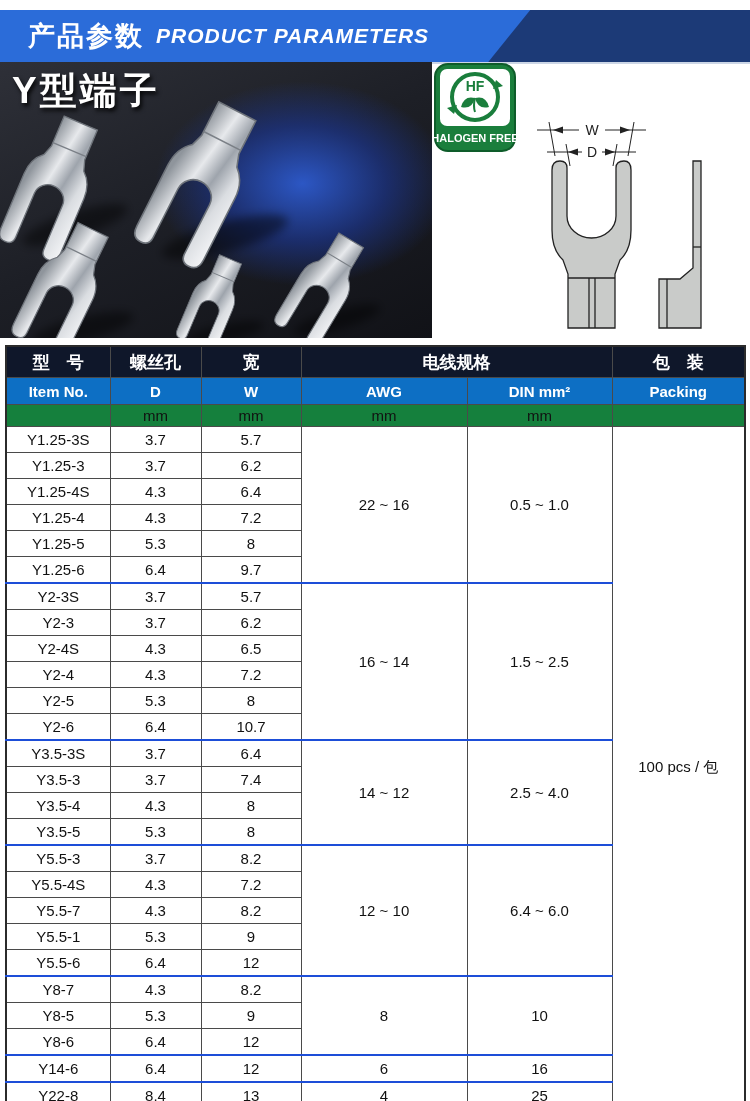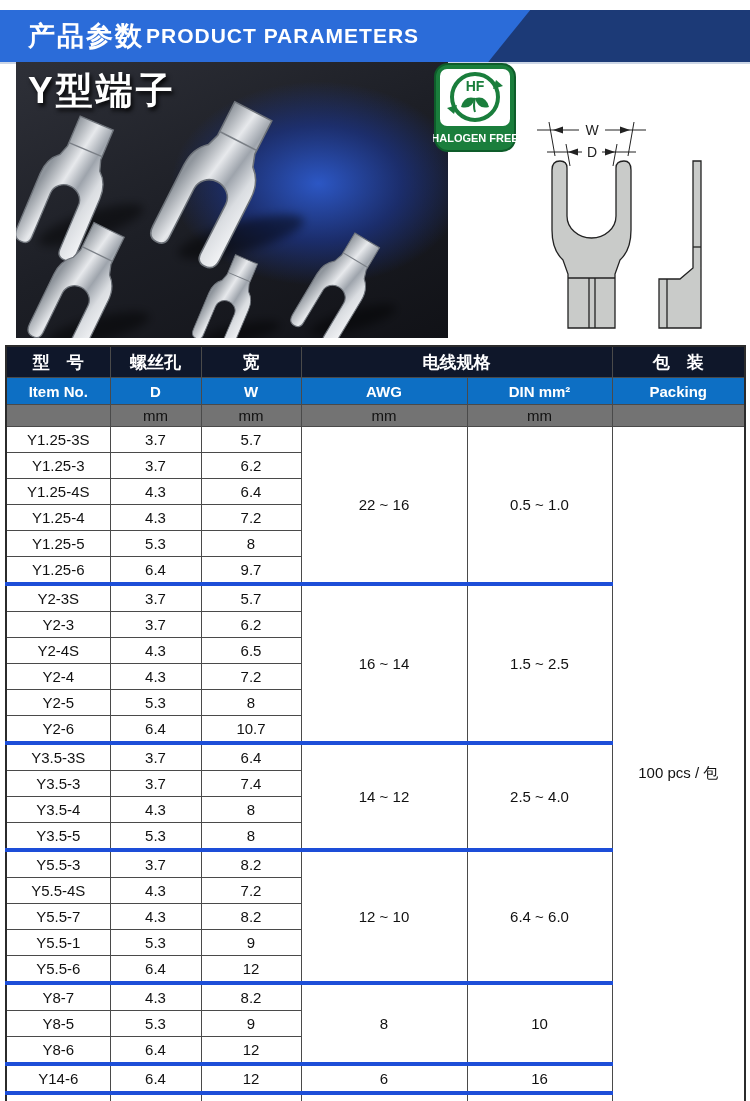"PRODUCT PARAMETERS" .banner .en { font-style: none -> italic; margin-left: 2px -> 12px }
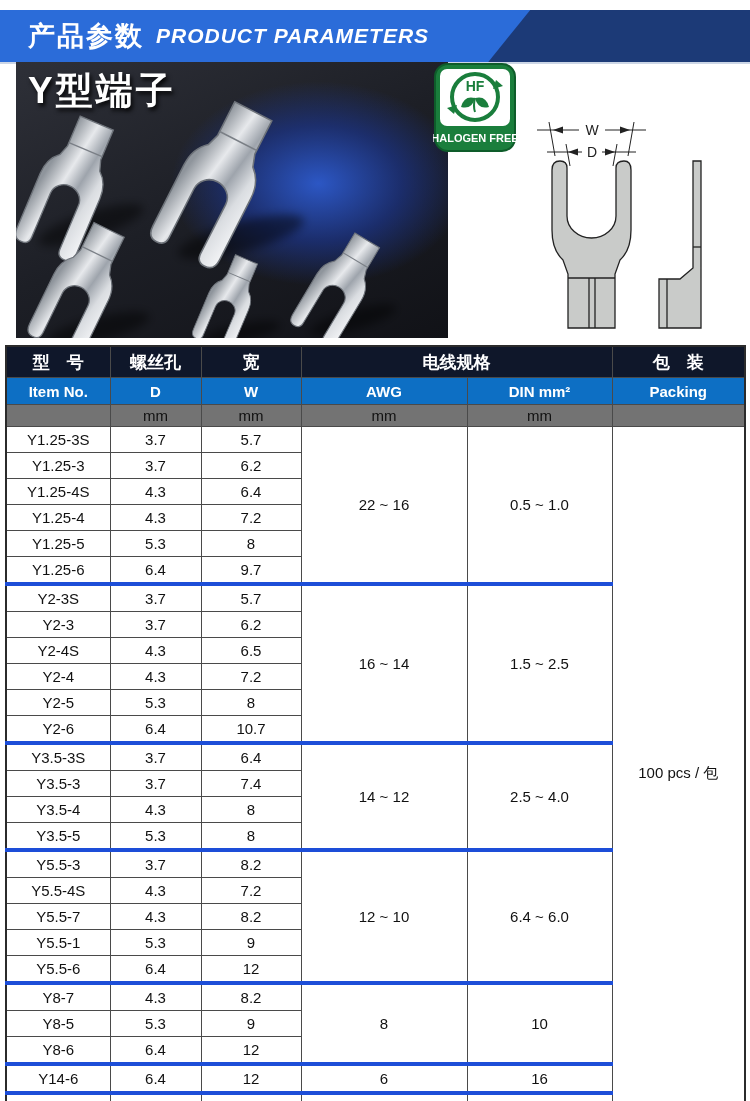"Y型端子" .photo { left: 16px -> 0 }
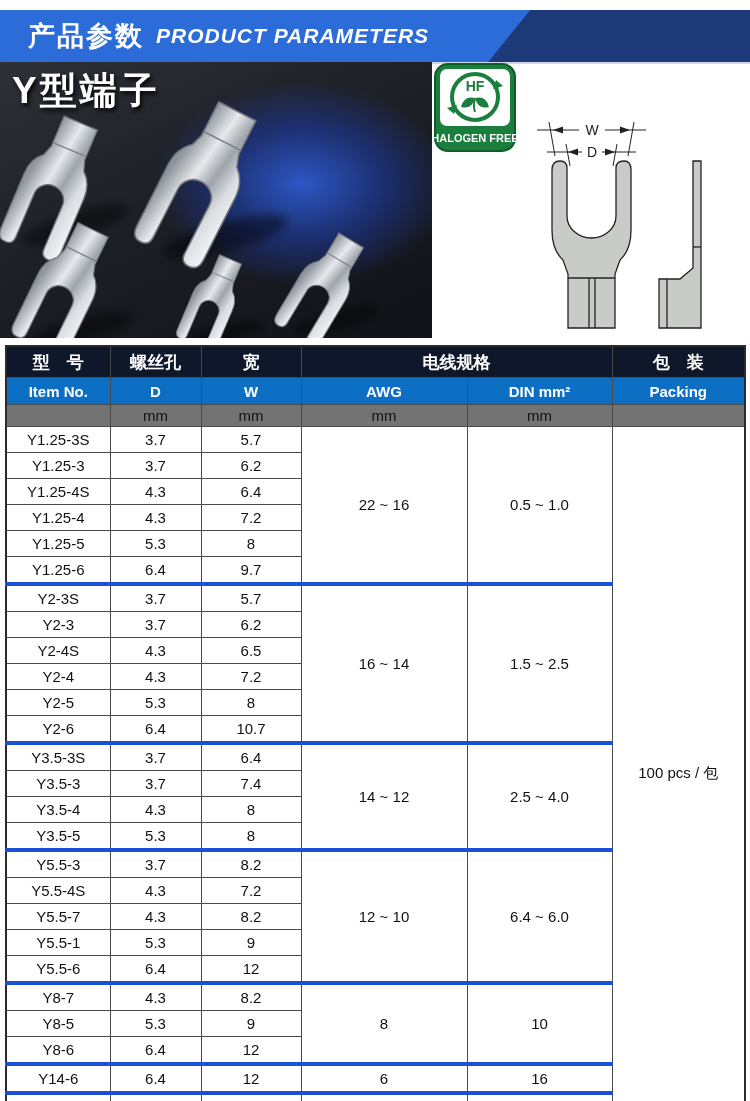"mm" tr.units td { background: #737373 -> #15803d }
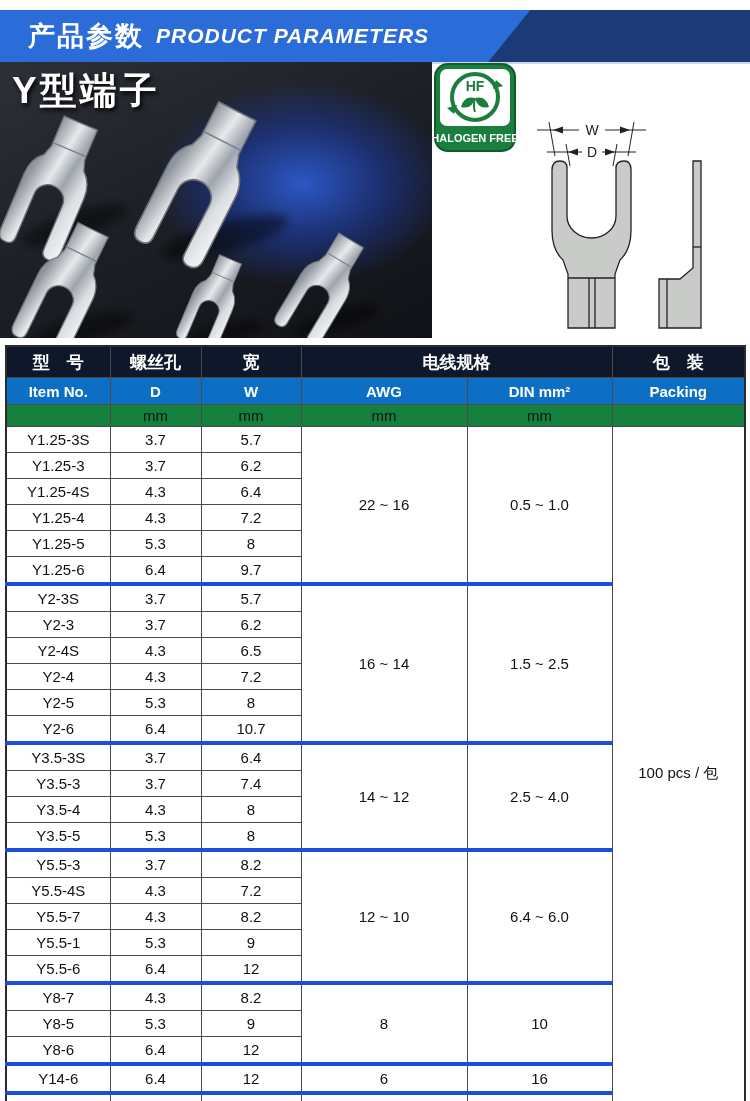"Y2-3S" tbody tr.group-start td { border-top: 4px solid #1d4ed8 -> 2px solid #1d4ed8 }
